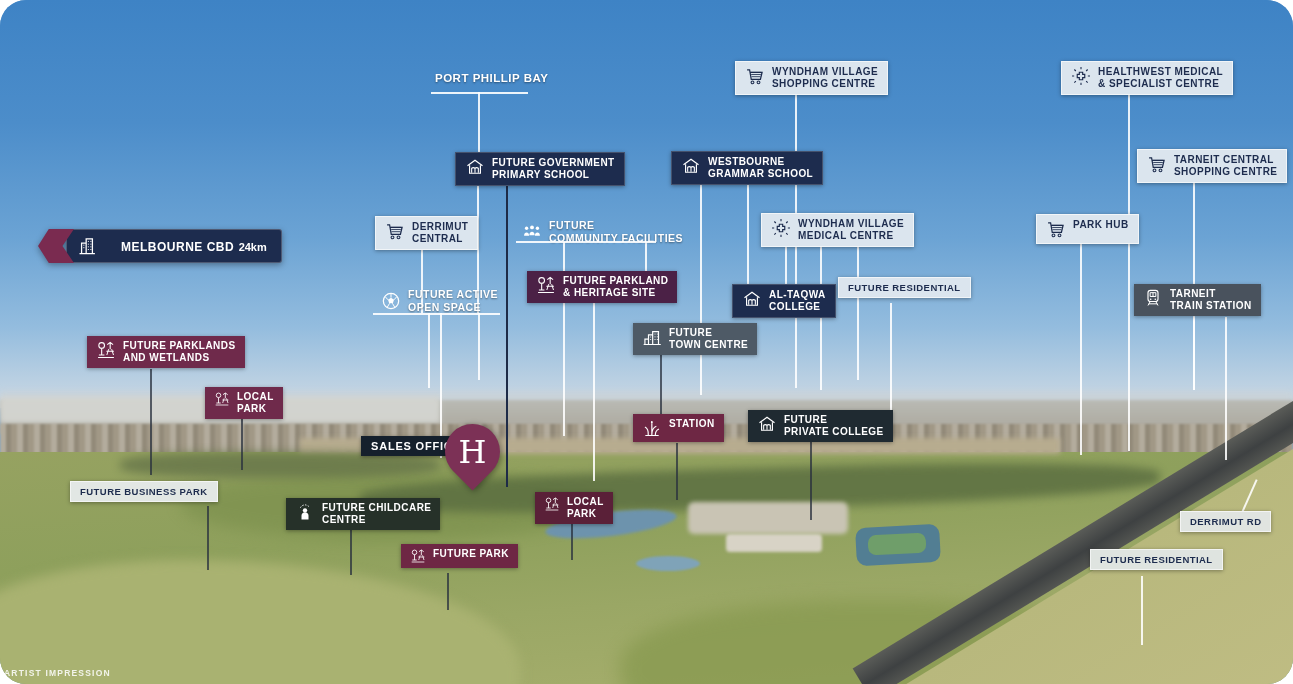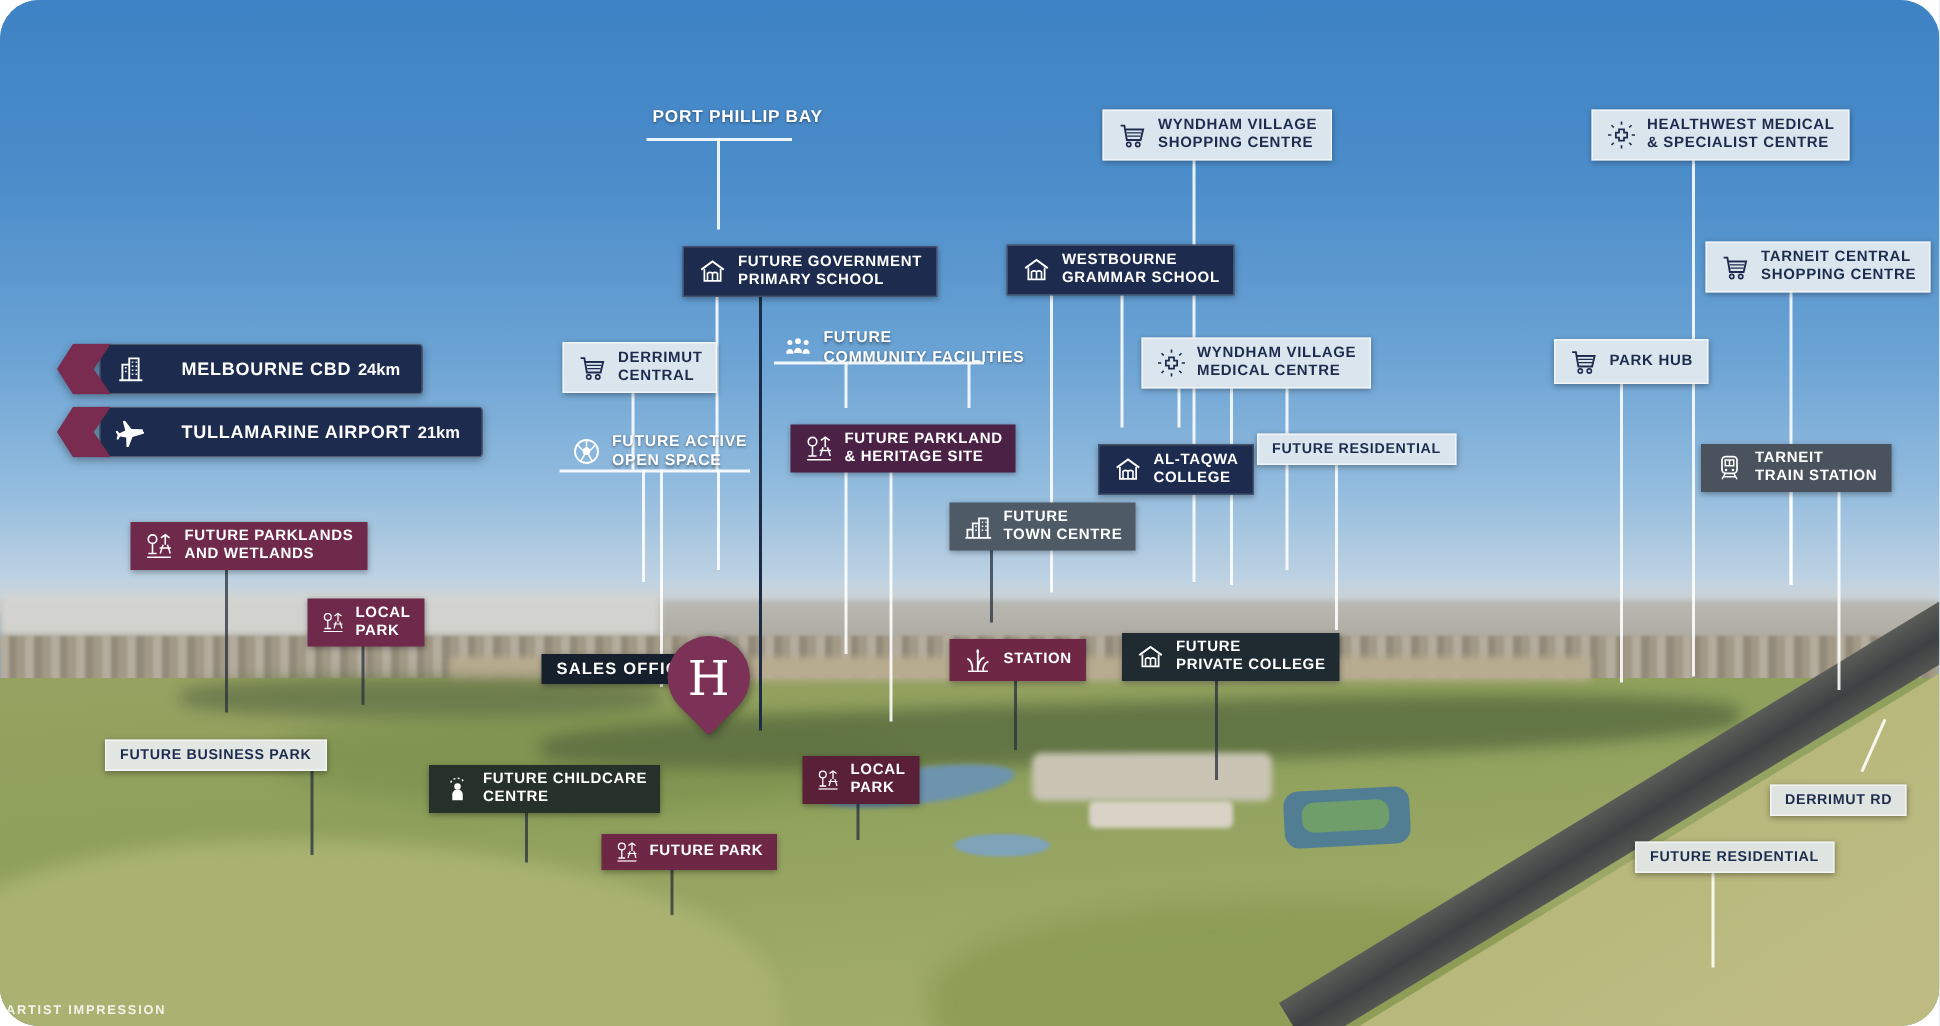"WYNDHAM VILLAGE" .lbl { align-items: center -> none; margin-top: 12px -> none }
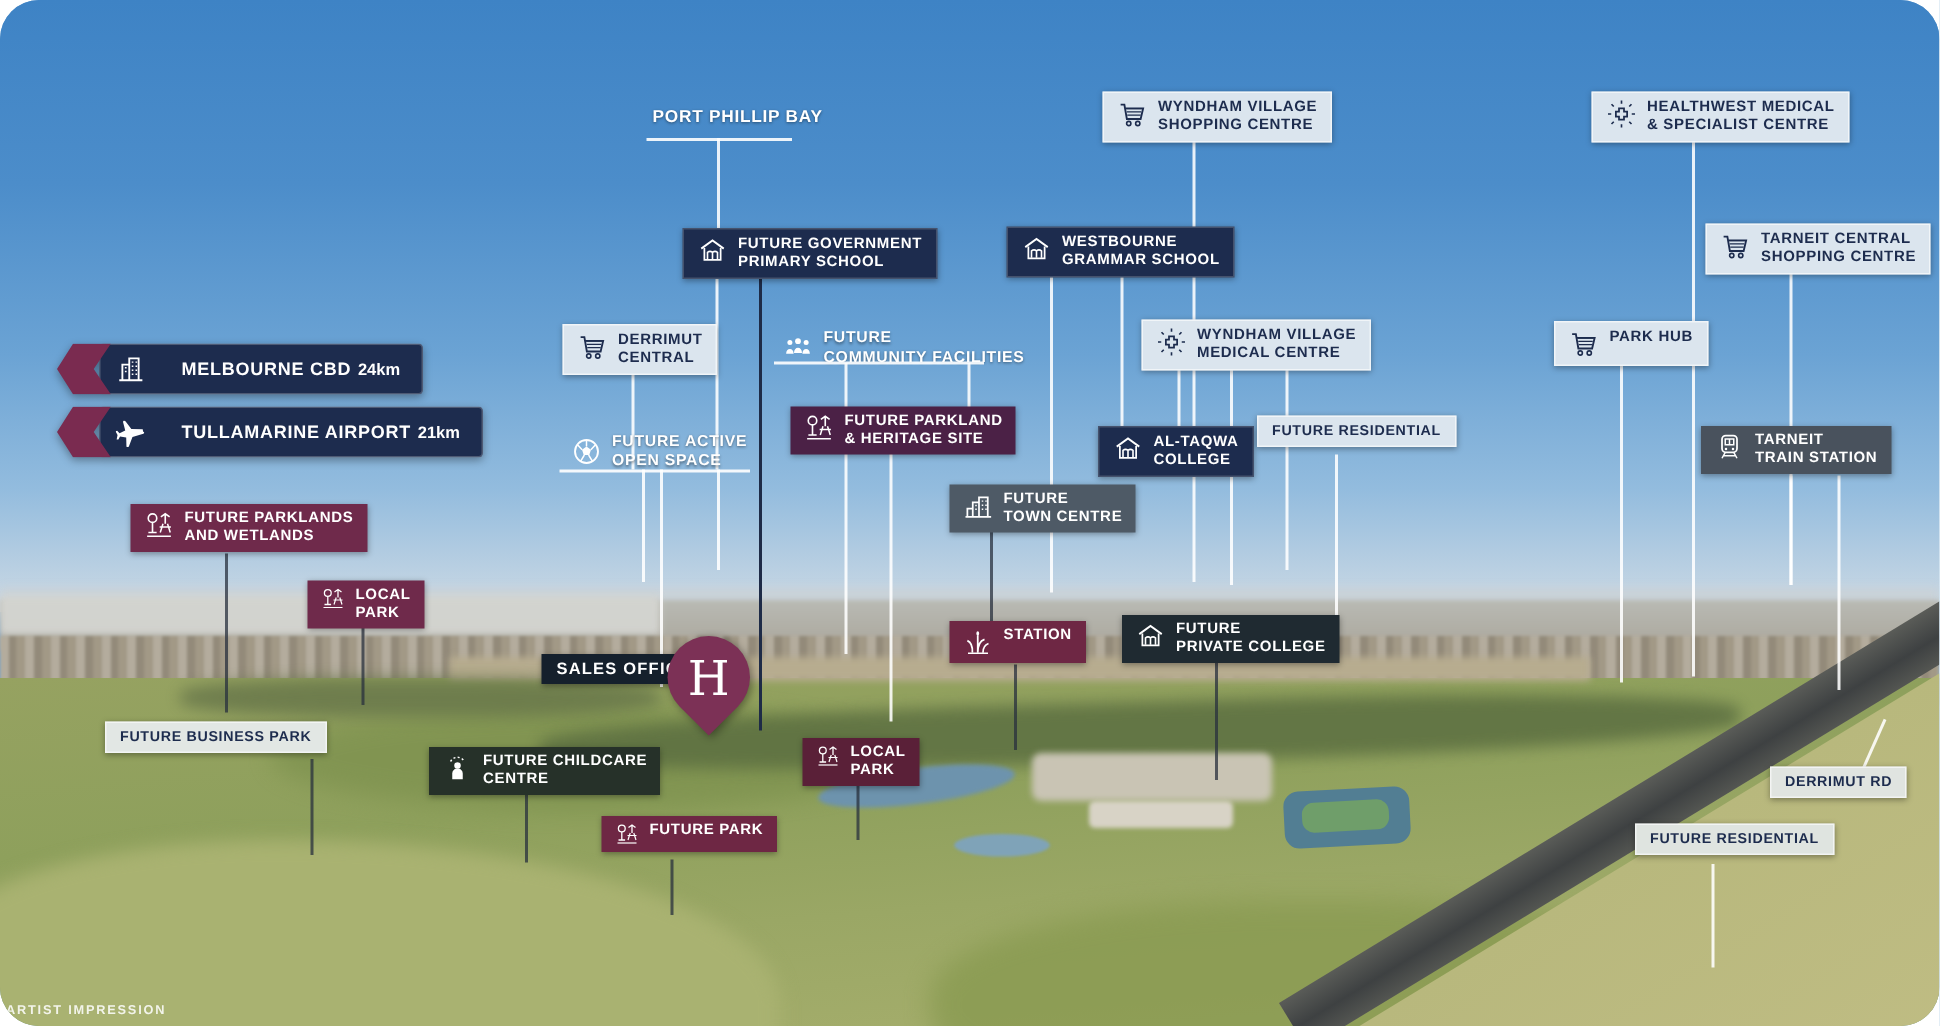"TULLAMARINE AIRPORT 21km" div.chev-wrap { html: <div> <div></div> <div> <svg> <use></use> </svg> <span> <span>TULLAMARINE AIRPORT</span> <span>21km</span> </span> </div> </div> -> none }
